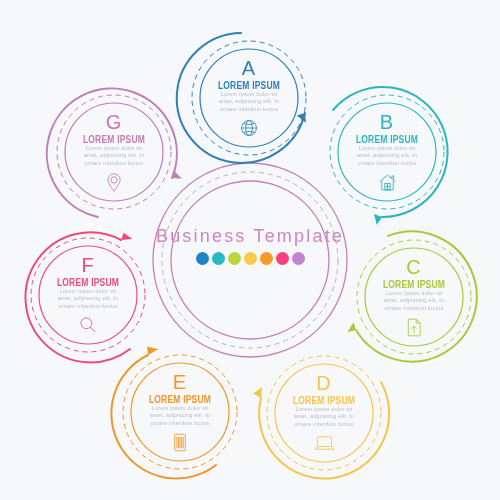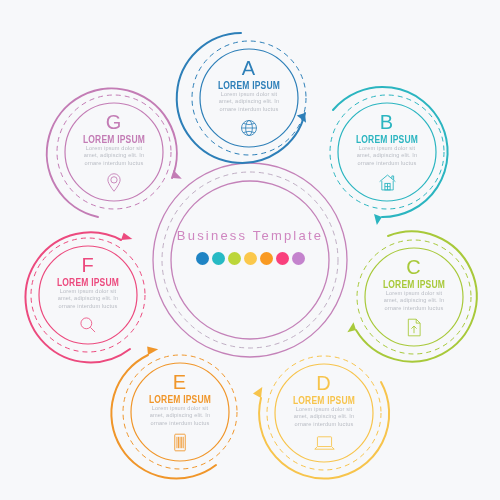"Business Template" #center-title { font-size: 13px -> 18px }
